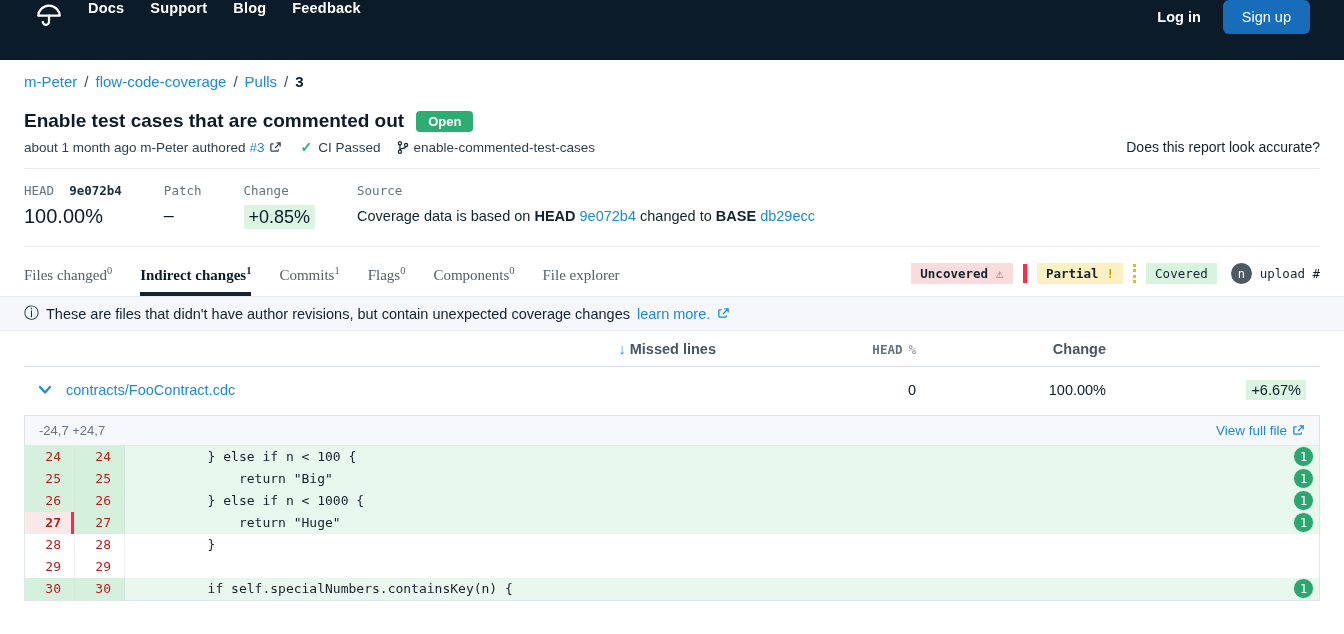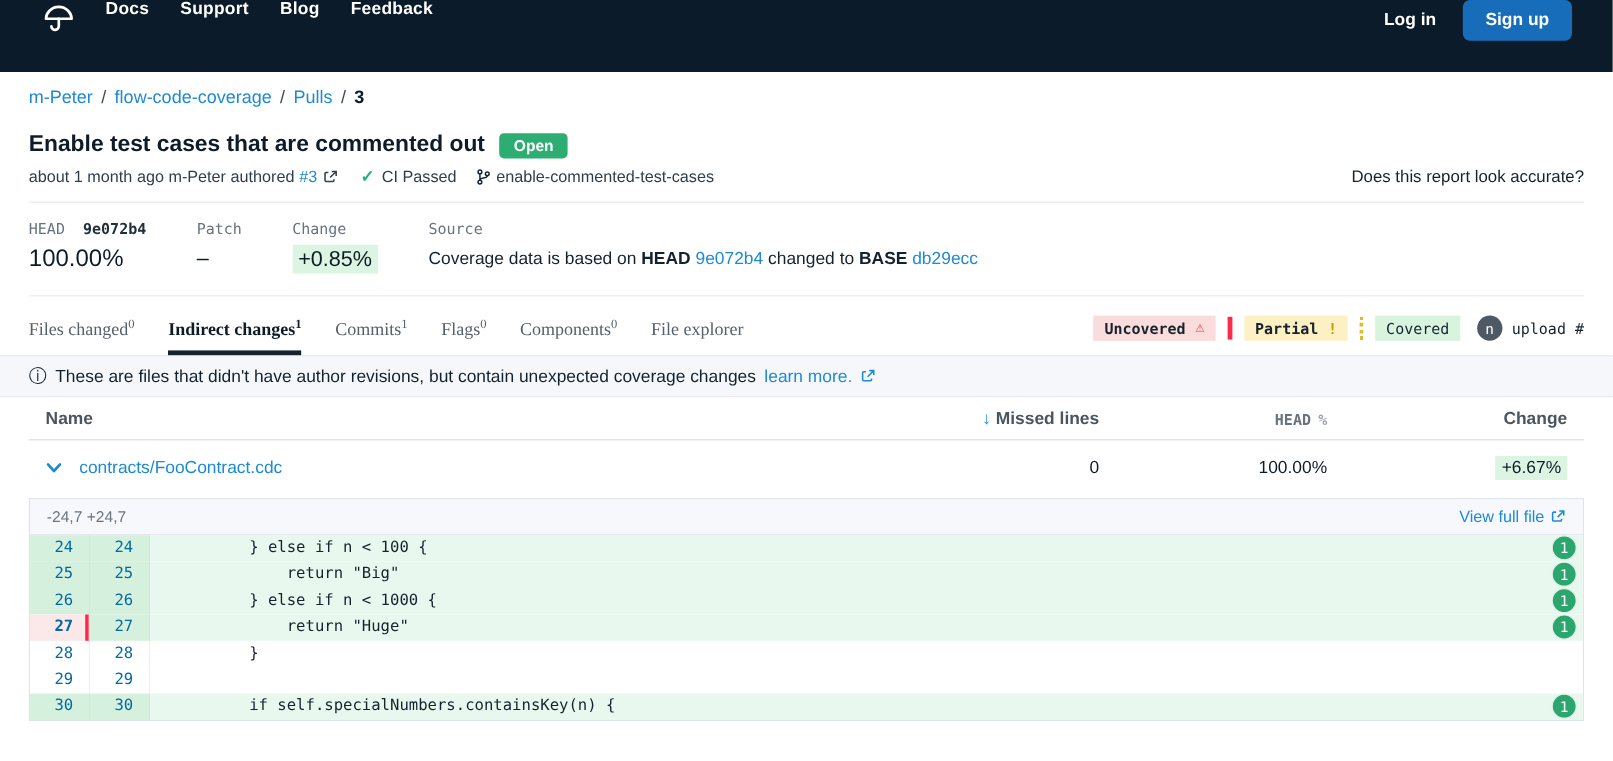"Sign up" .signup-btn { font-weight: 700 -> 400 }
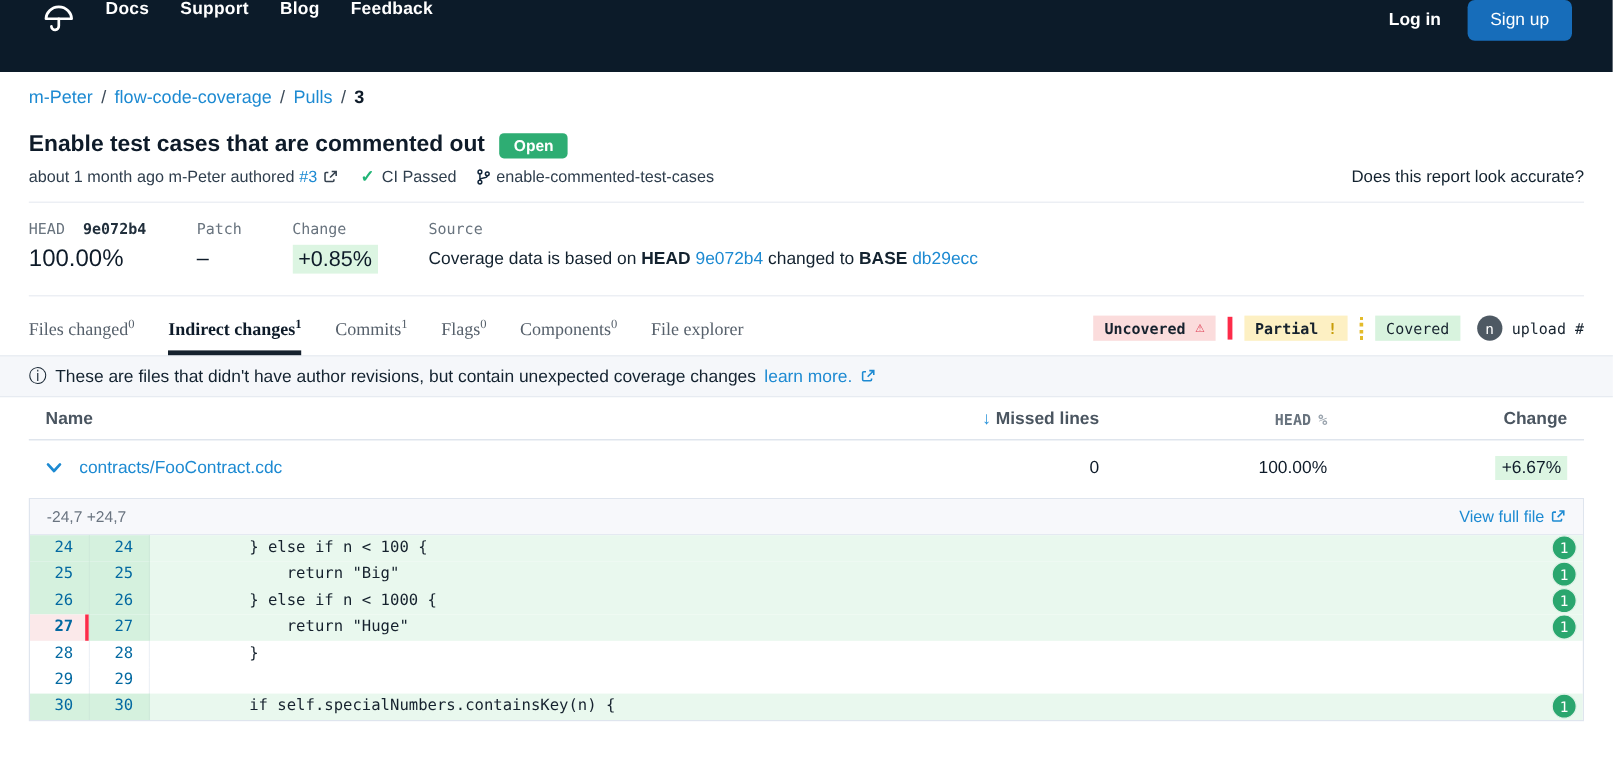"Name" span.th { html: <span>Name</span> -> none }
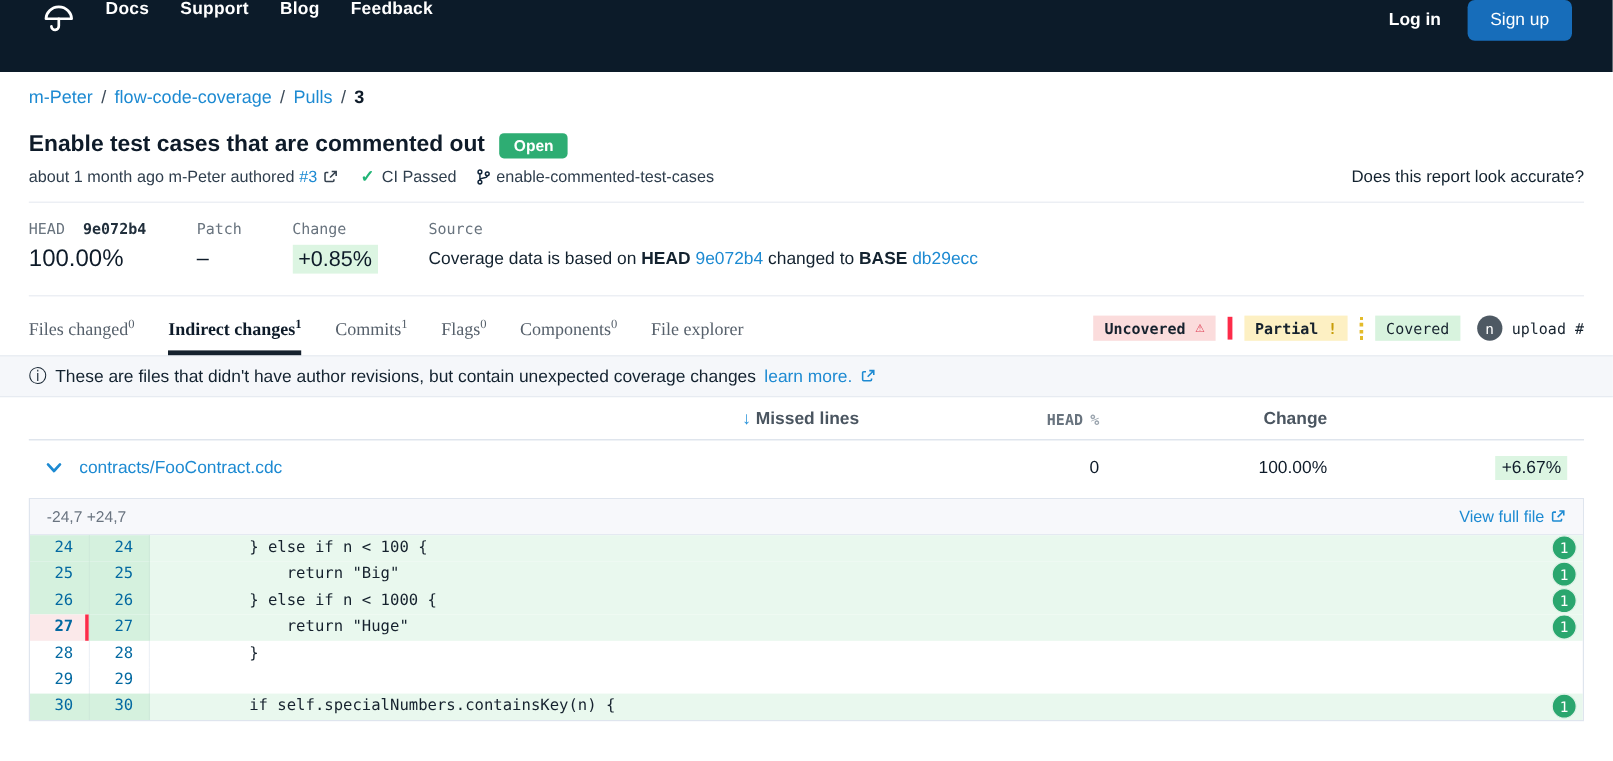"24" .num { color: #0369a1 -> #b91c1c }
